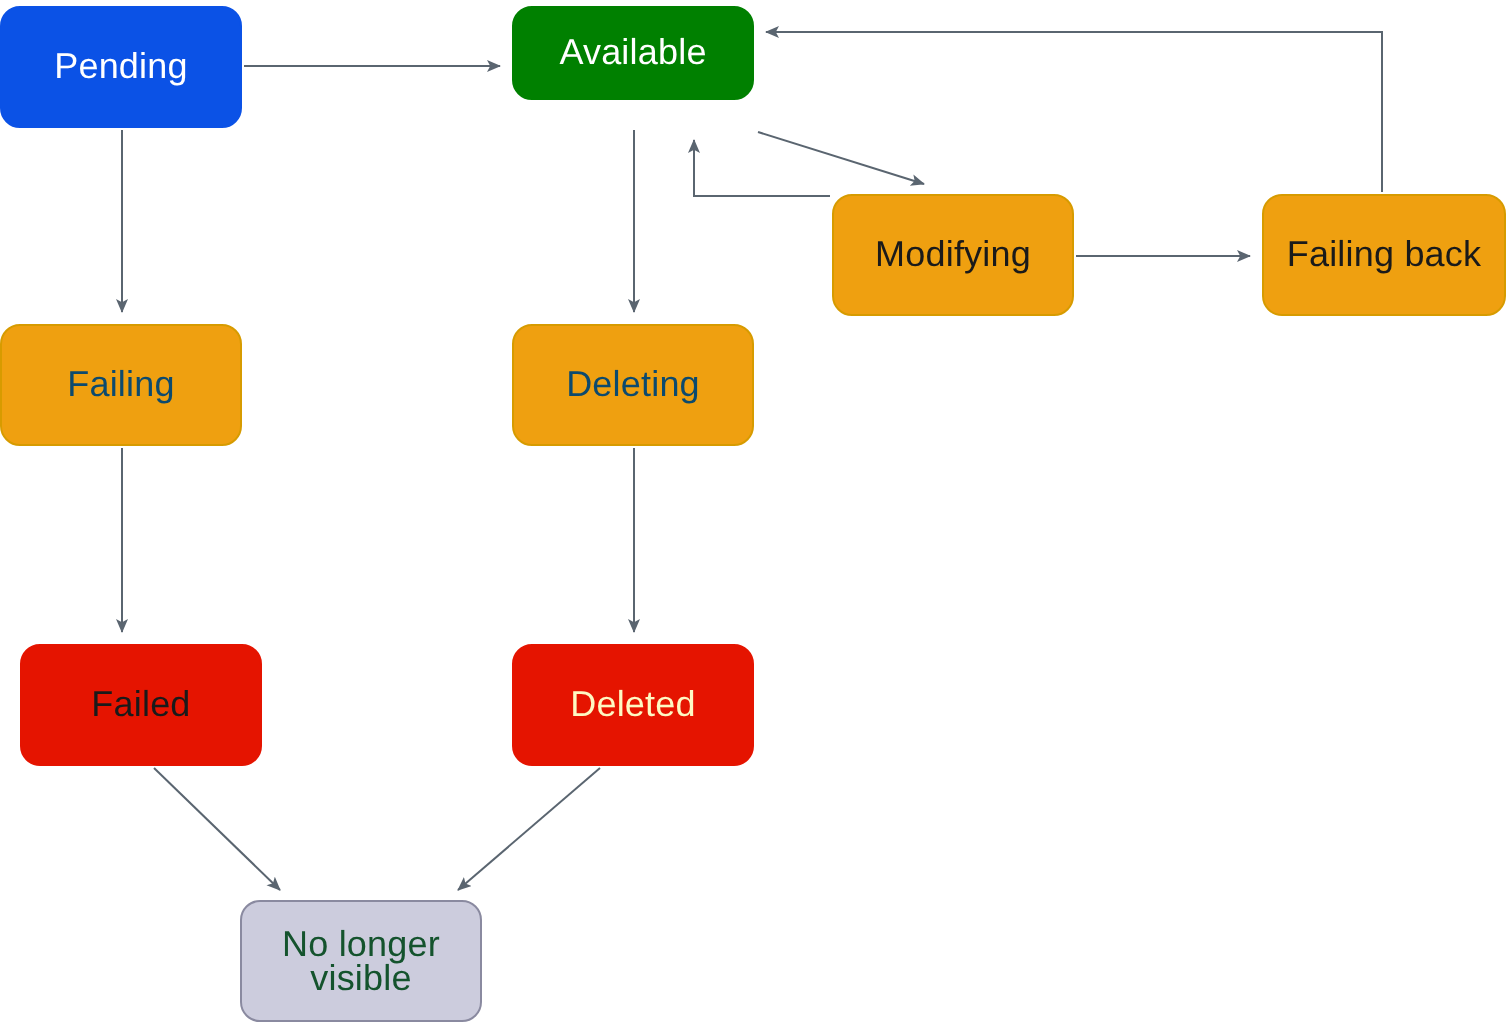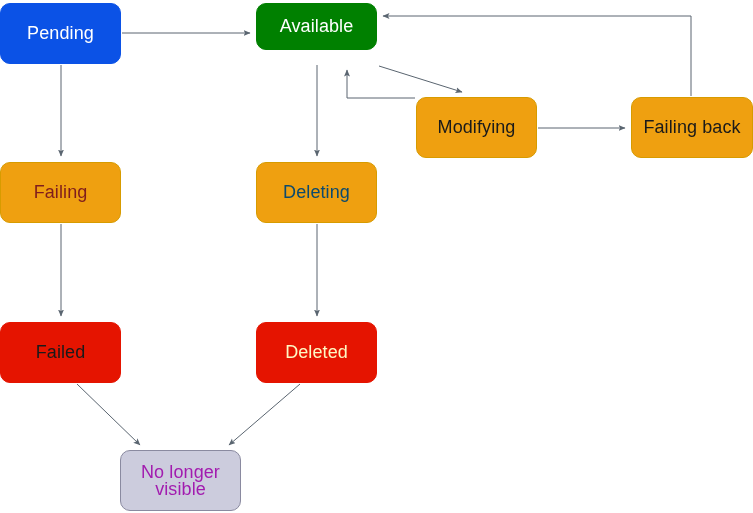"Failing" div.node { color: #7f1d1d -> #0c4a6e }
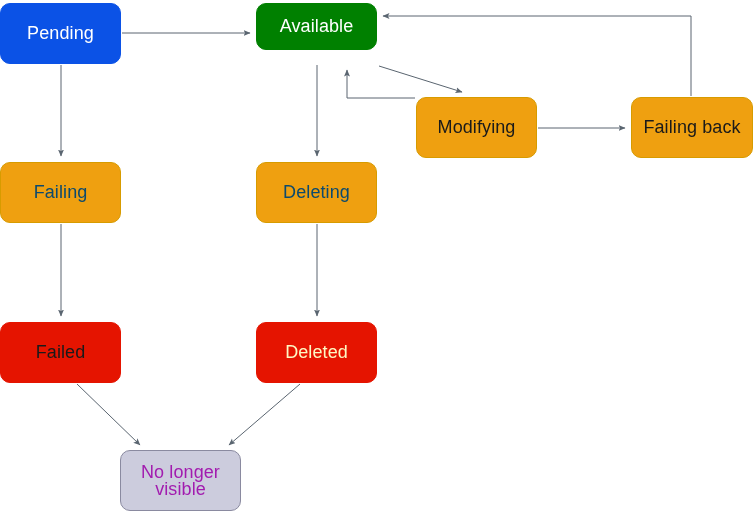"Failed" div.node { left: 0px -> 10px }
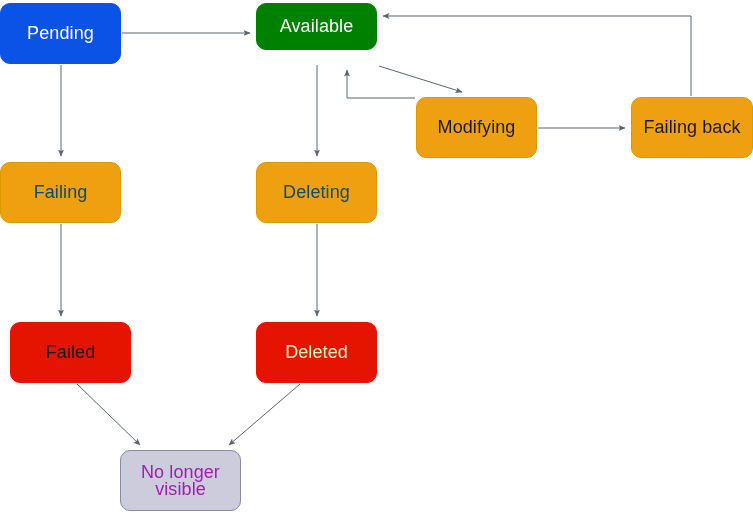"No longer" div.node { color: #a21caf -> #14532d }
